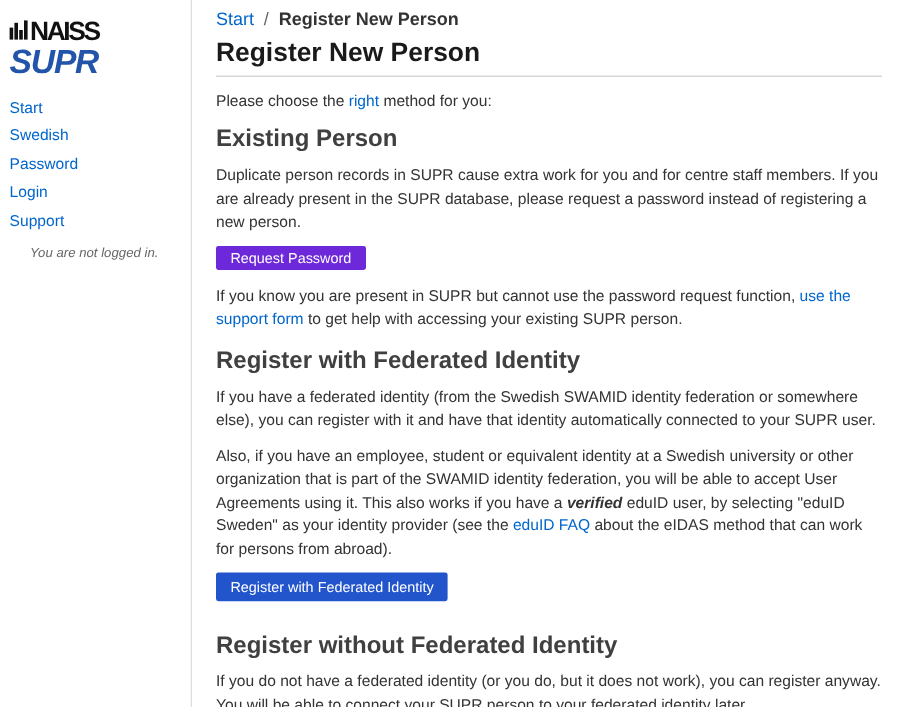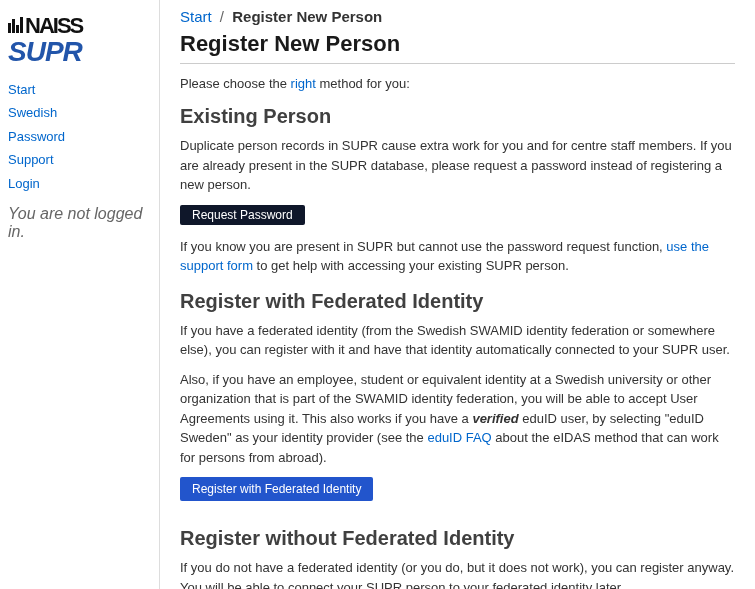"Support" a { order: before "Login" -> after "Login" }
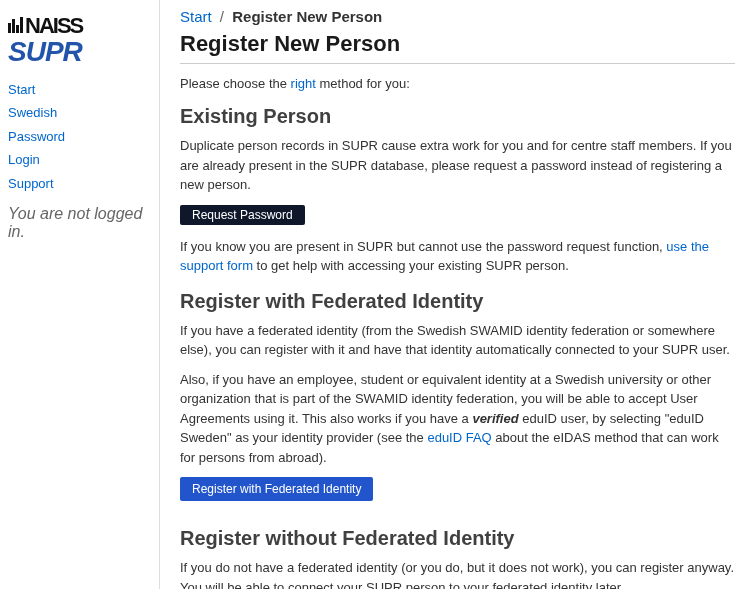"You are not logged in." .not-logged { font-size: 16px -> 11px; text-align: none -> center }
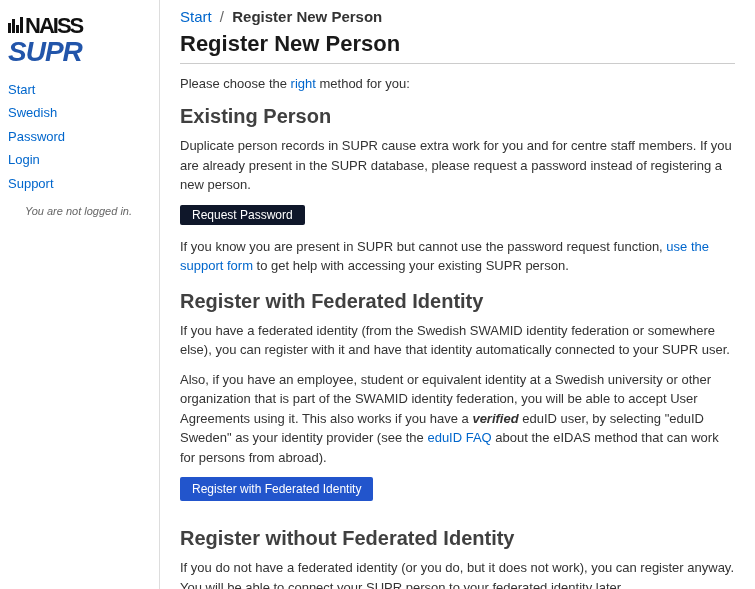"Request Password" .btn-gray { background: #0f172a -> #6d28d9 }
